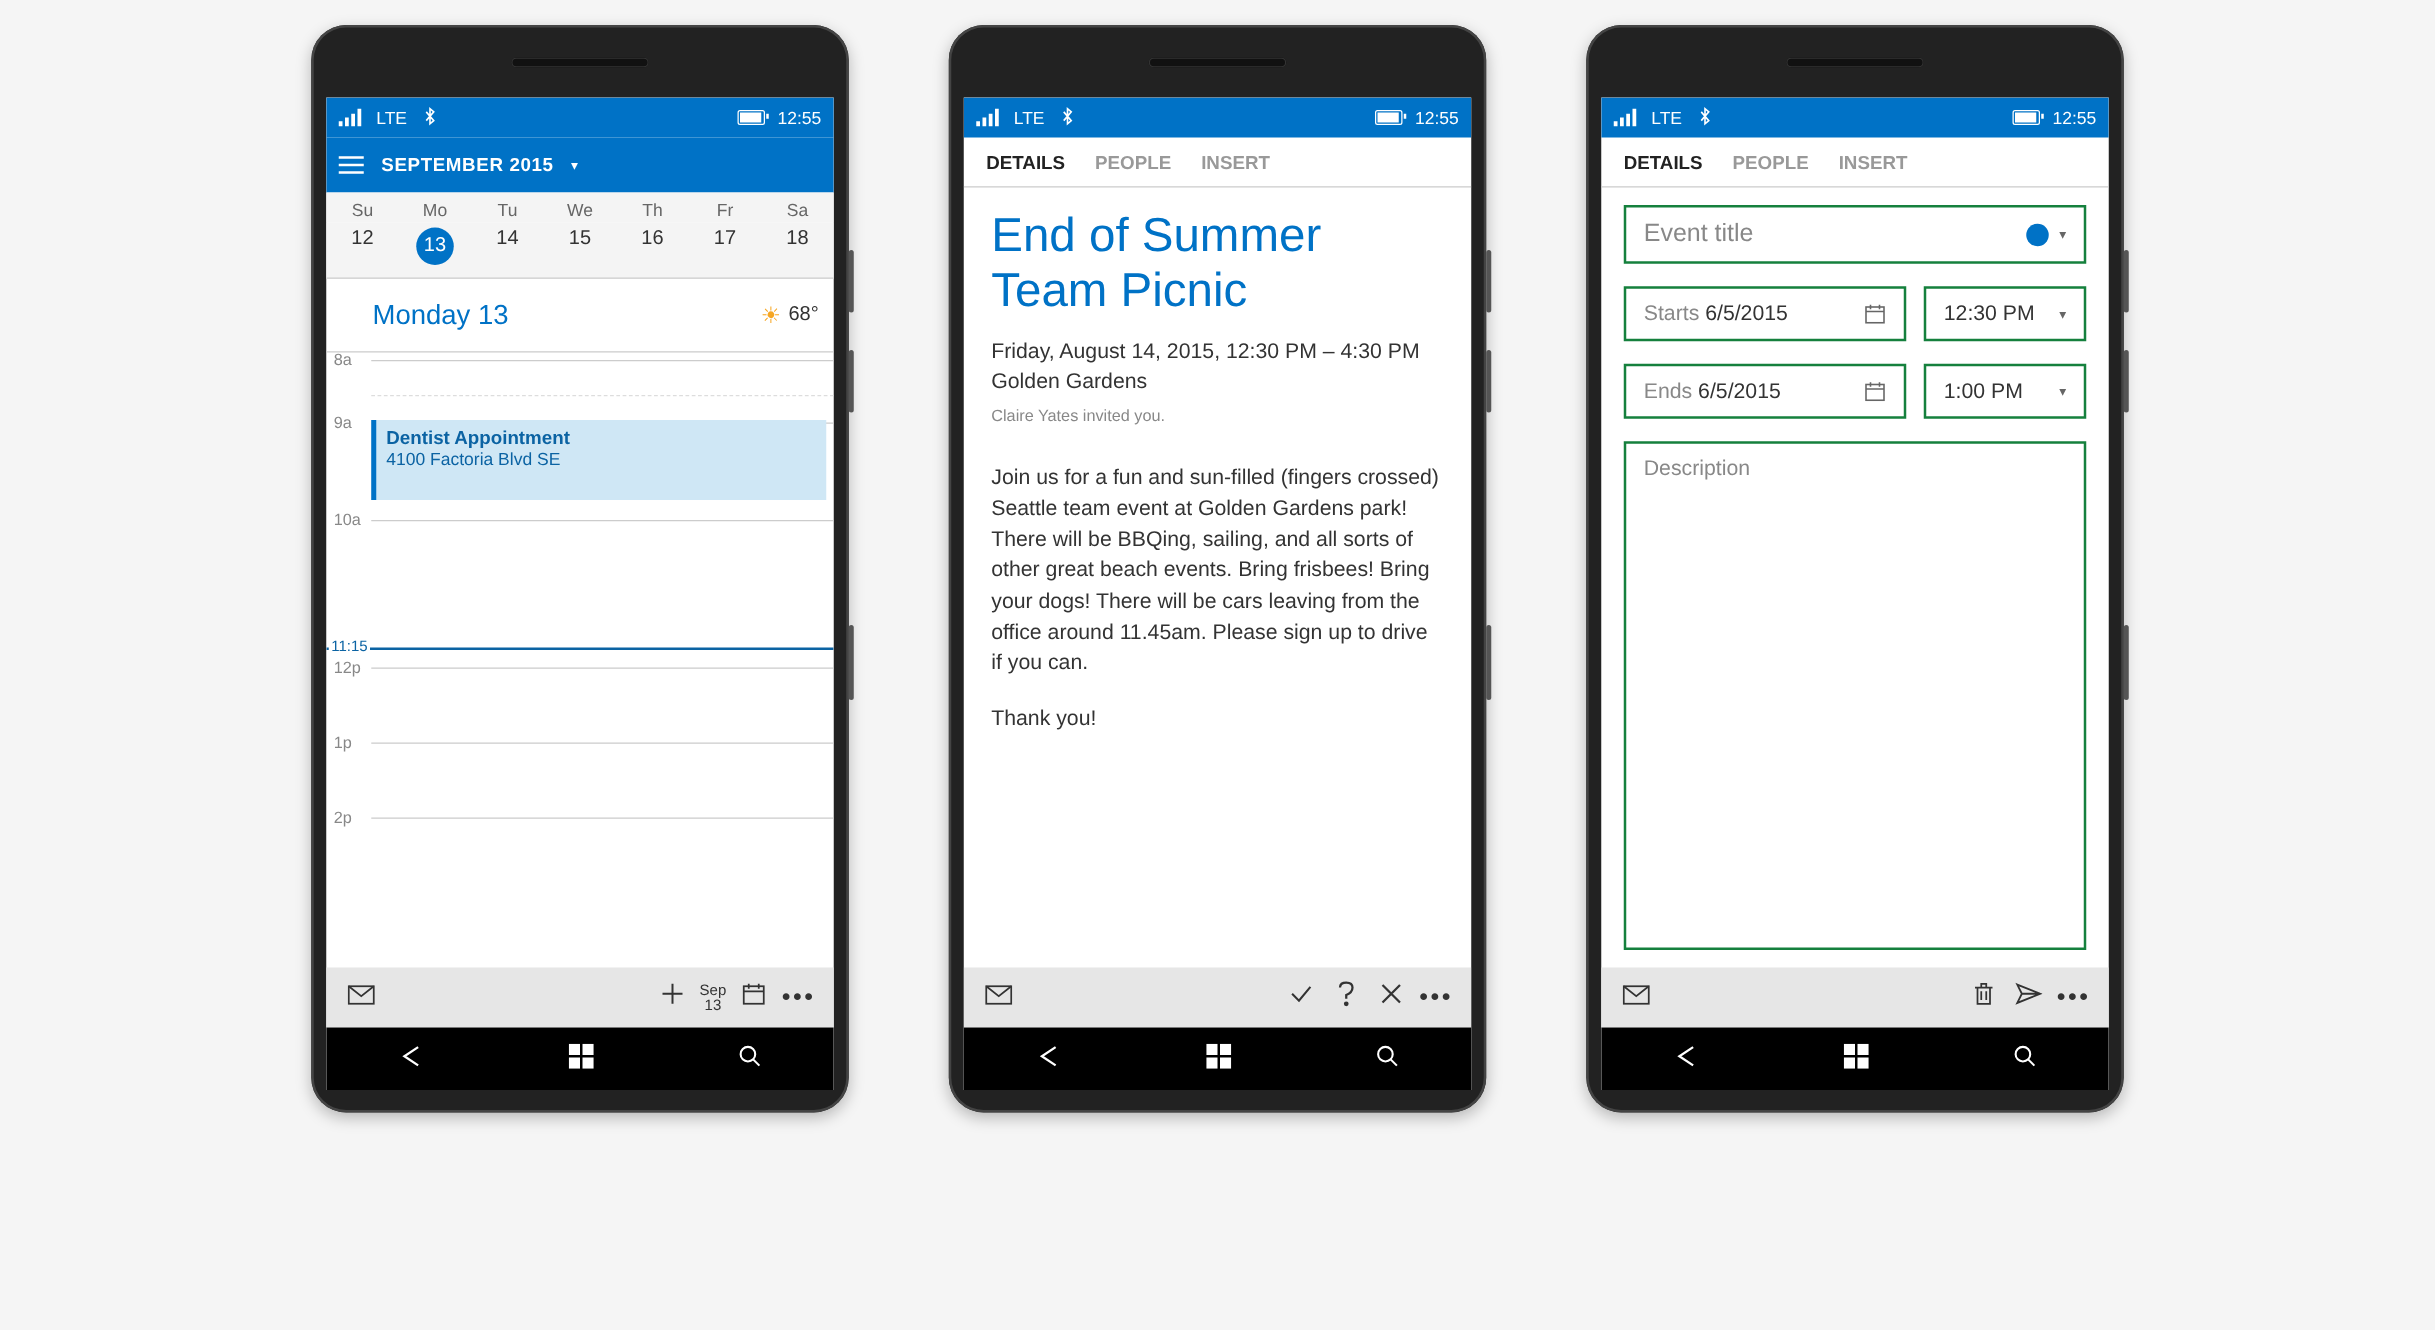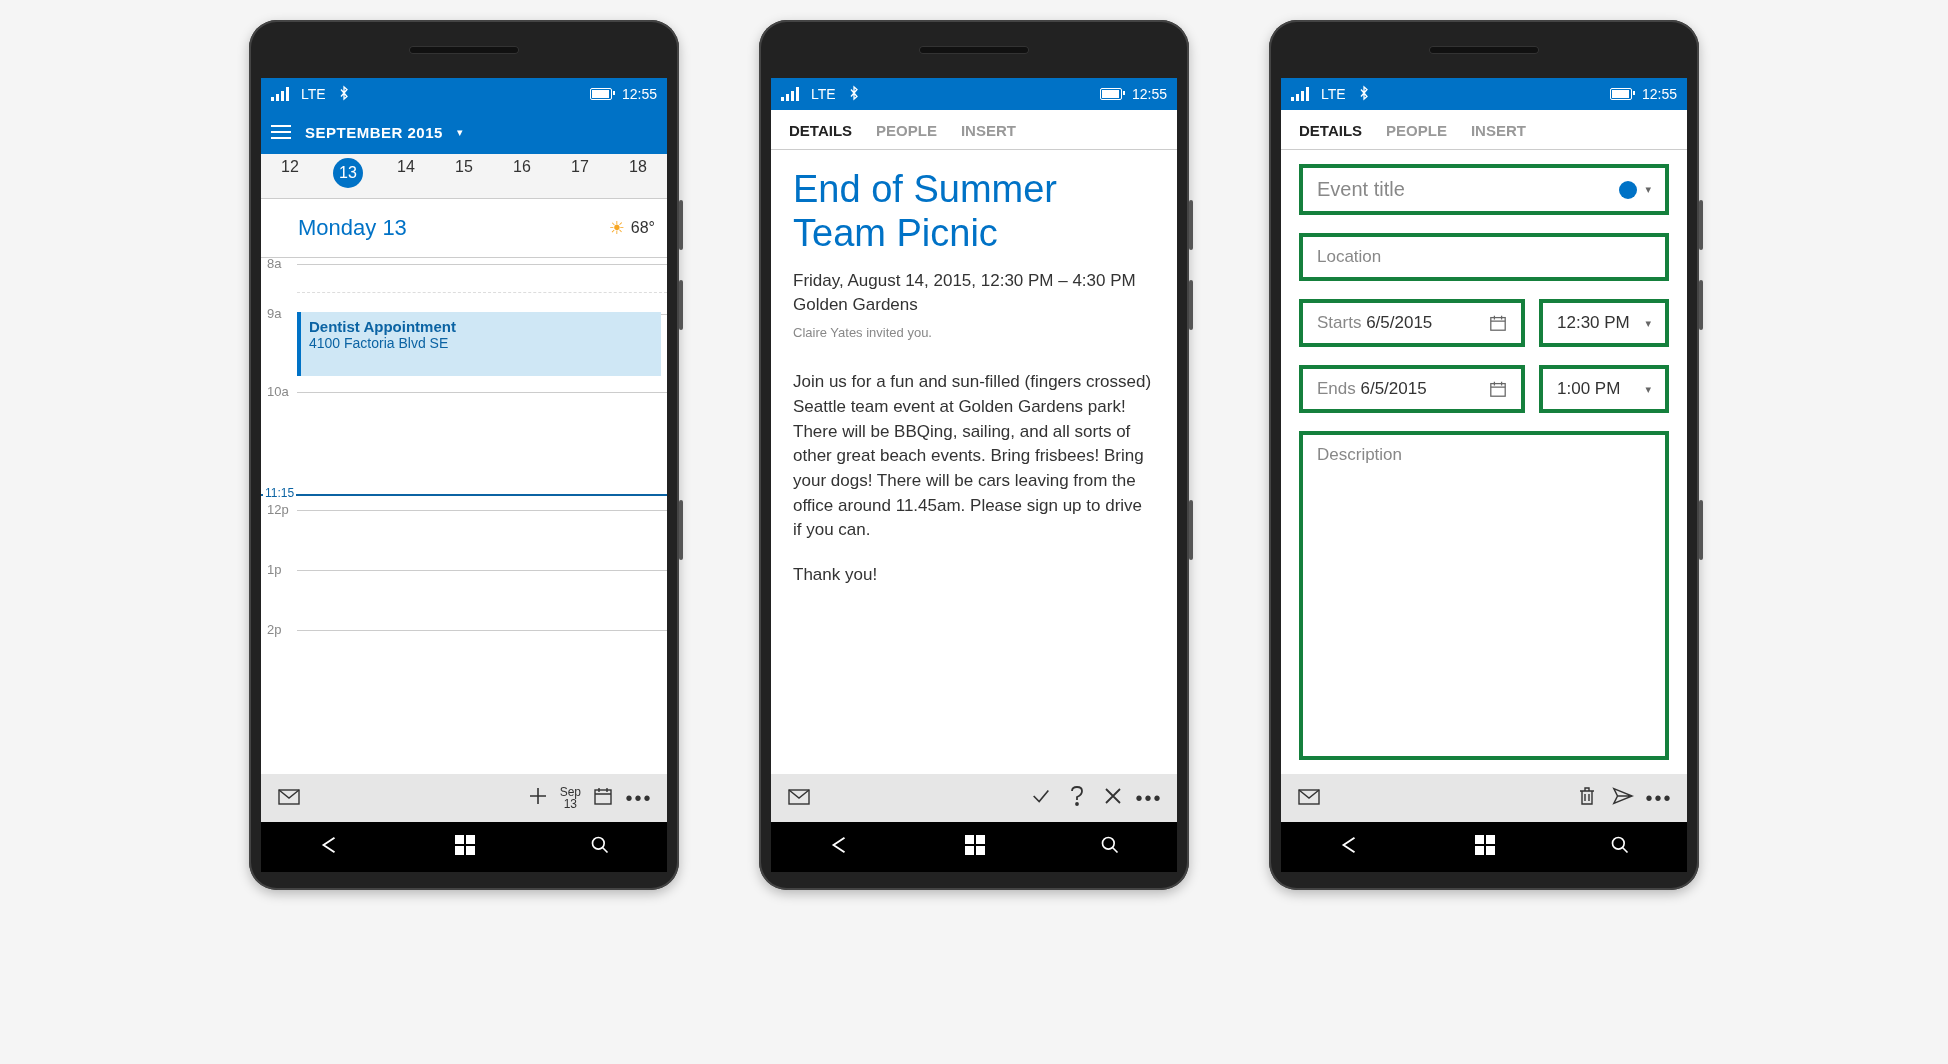"Su" div.weekday-row { html: none -> <div> <span>Su</span> <span>Mo</span> <span>Tu</span> <span>We</span> <span>Th</span> <span>Fr</span> <span>Sa</span> </div> }
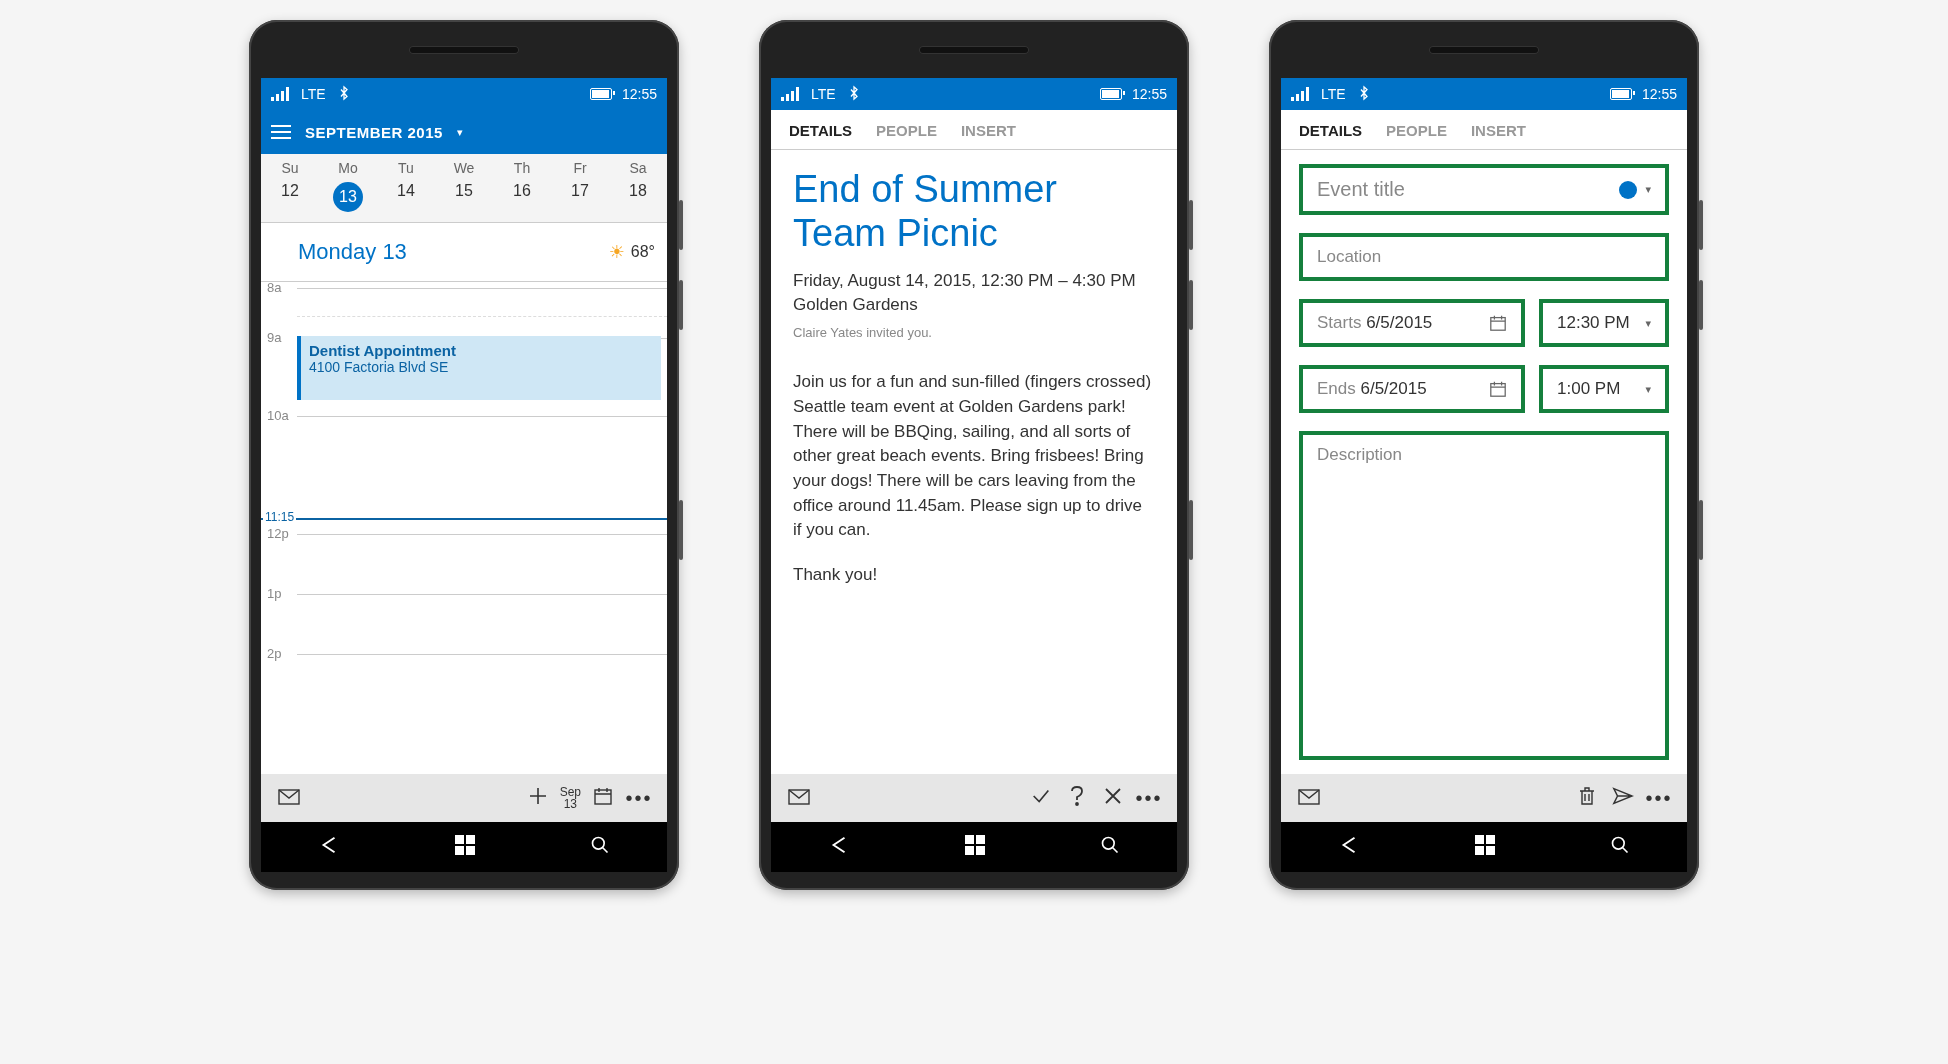"Event title" .field { border: 4px solid #15803d -> 2px solid #15803d }
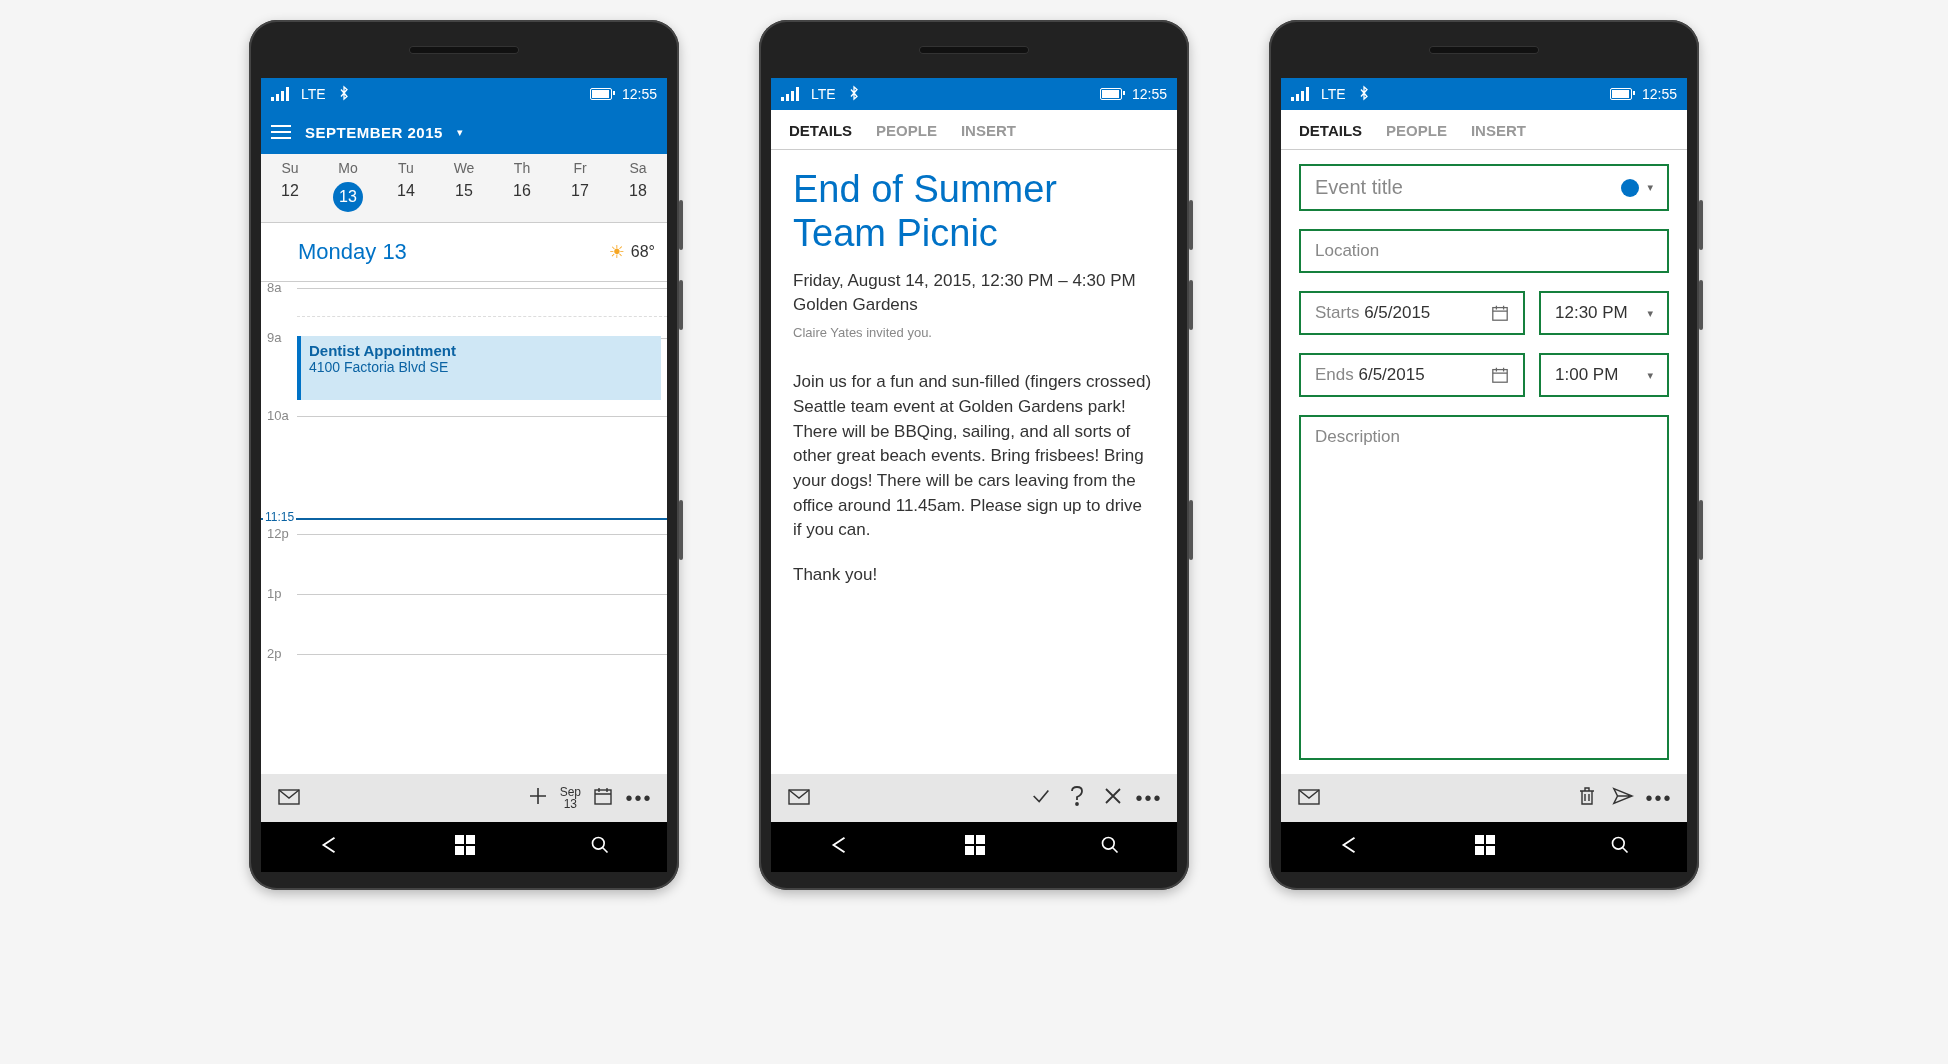"Location" div.field { html: <div> <span>Location</span> </div> -> none }
